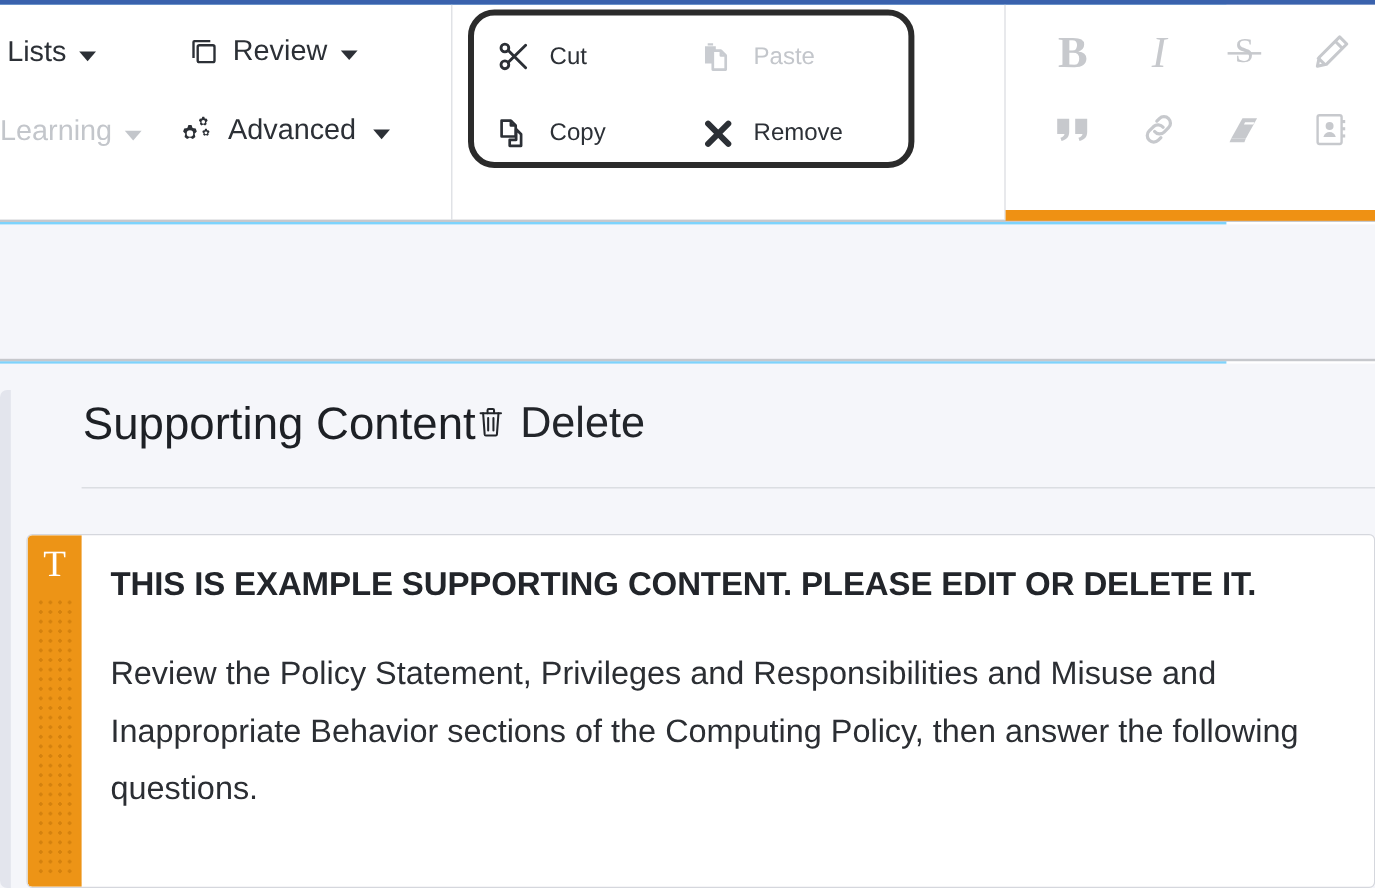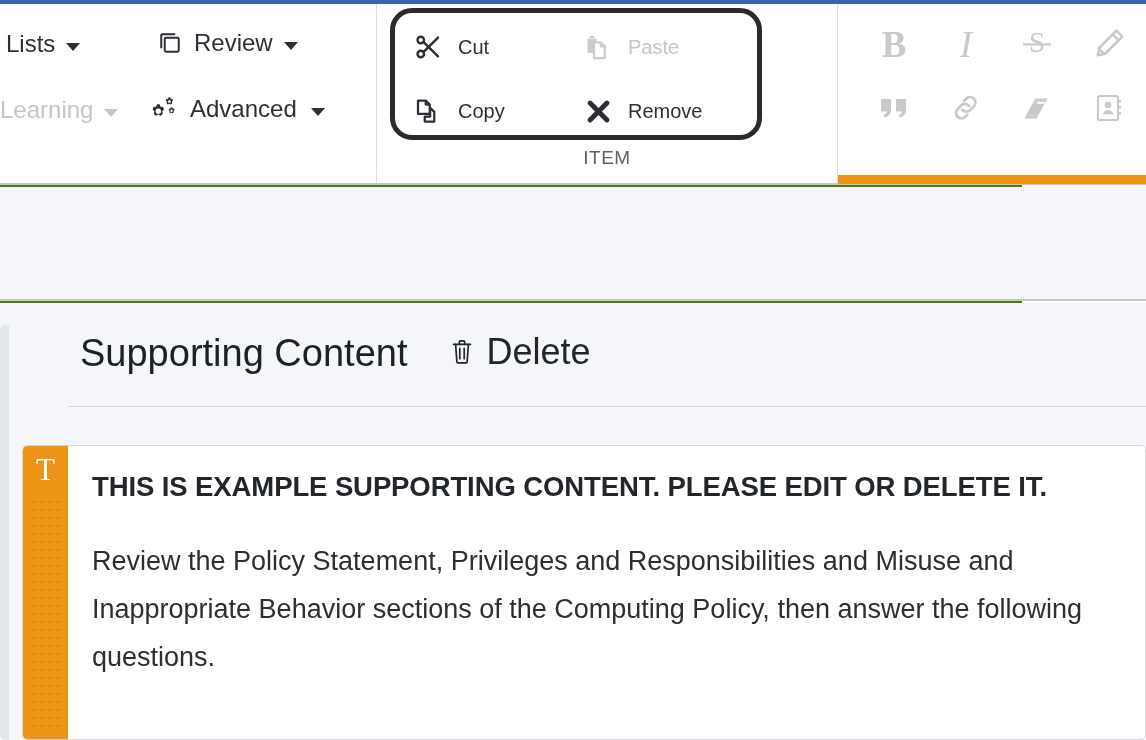"Lists" #app { background: #4d7c0f -> #7dd3fc }
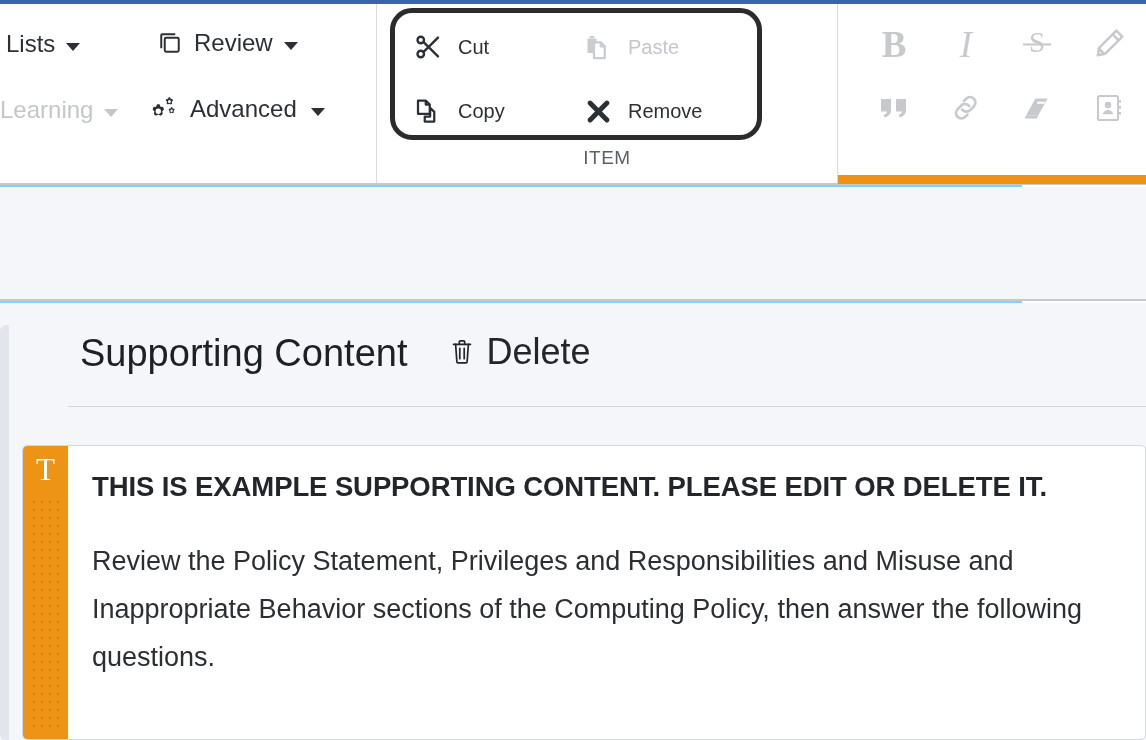"ITEM" div.grp-label { html: <div>ITEM</div> -> none }
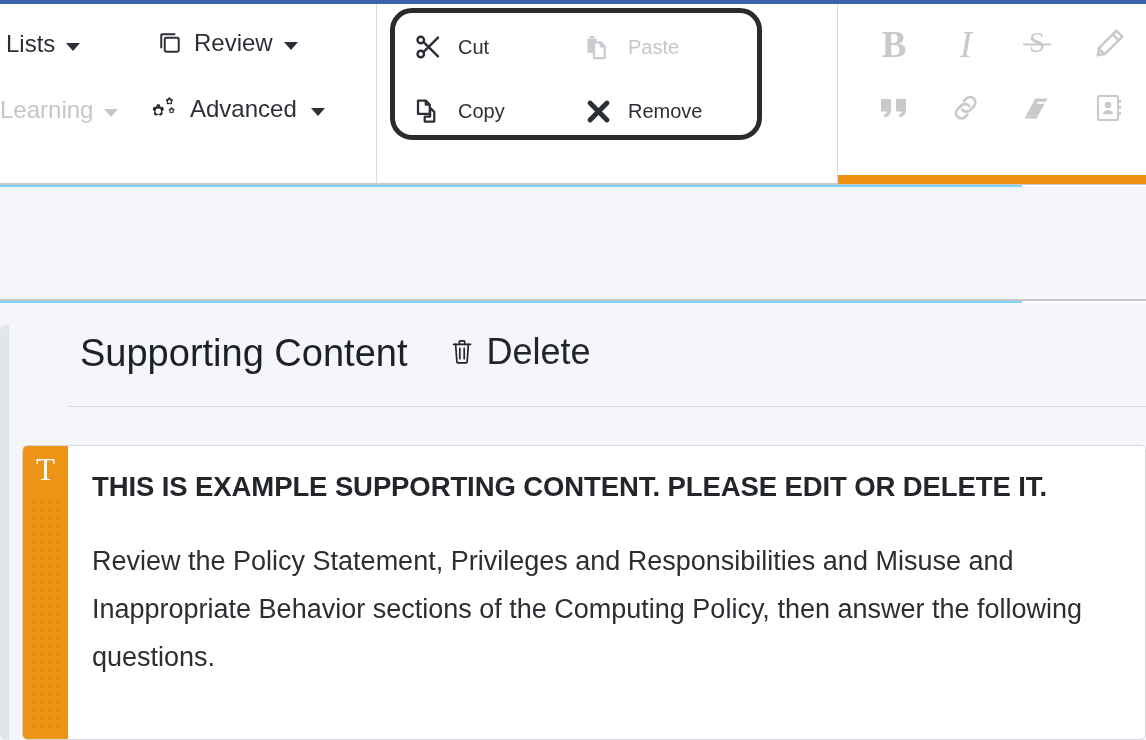"Supporting Content" .section-head { gap: 42px -> none; left: 80px -> 69px }
